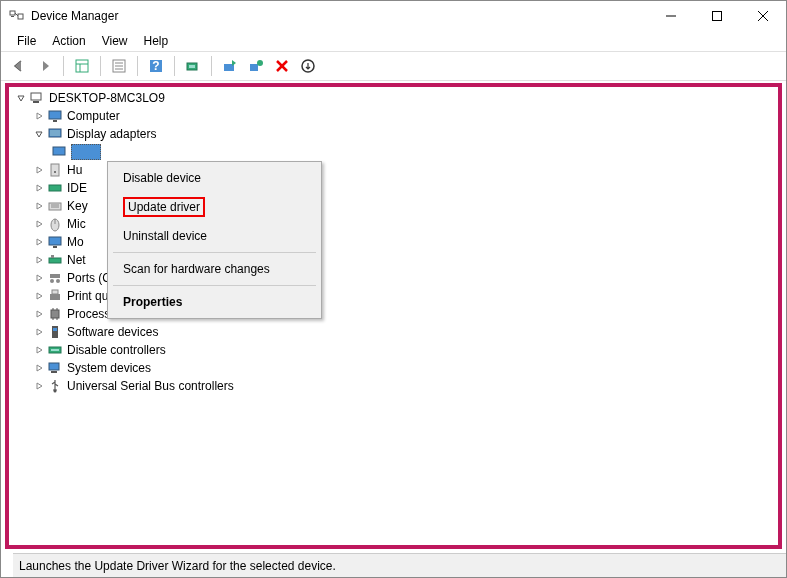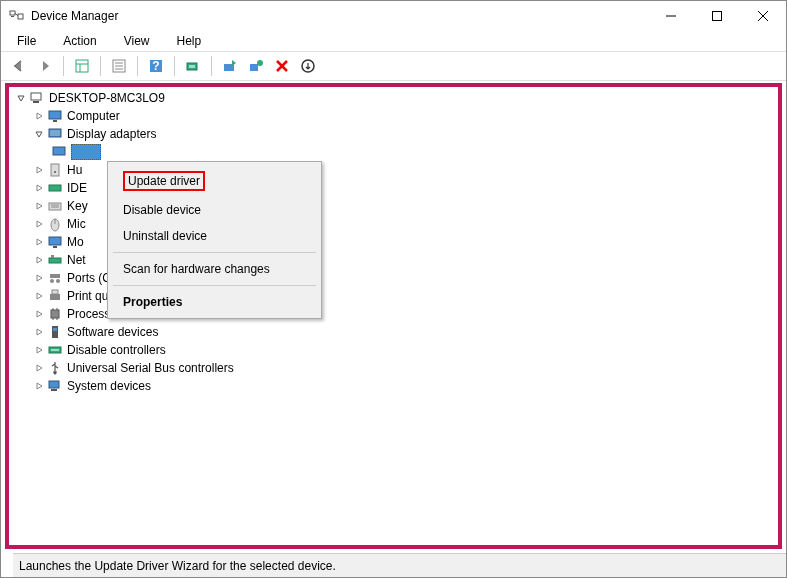"File" .menubar { gap: 11px -> 0 }
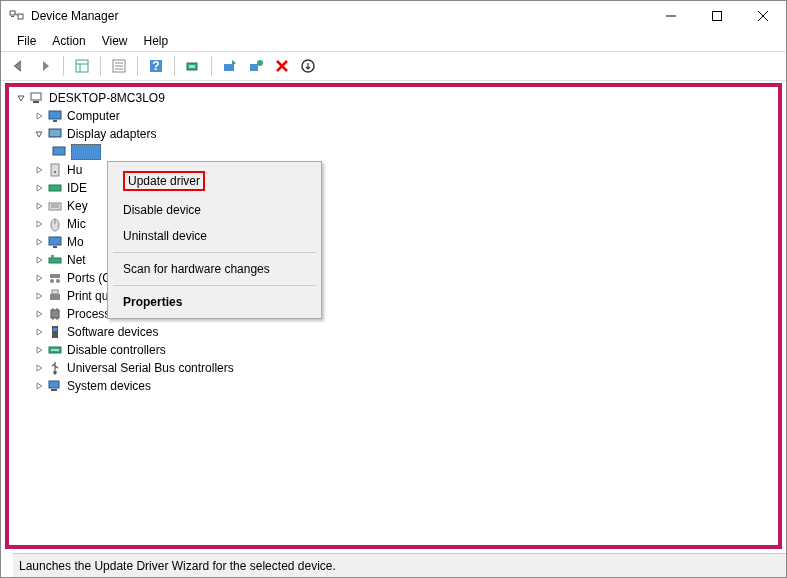"Update driver" div.ctx-item { order: before "Disable device" -> after "Disable device" }
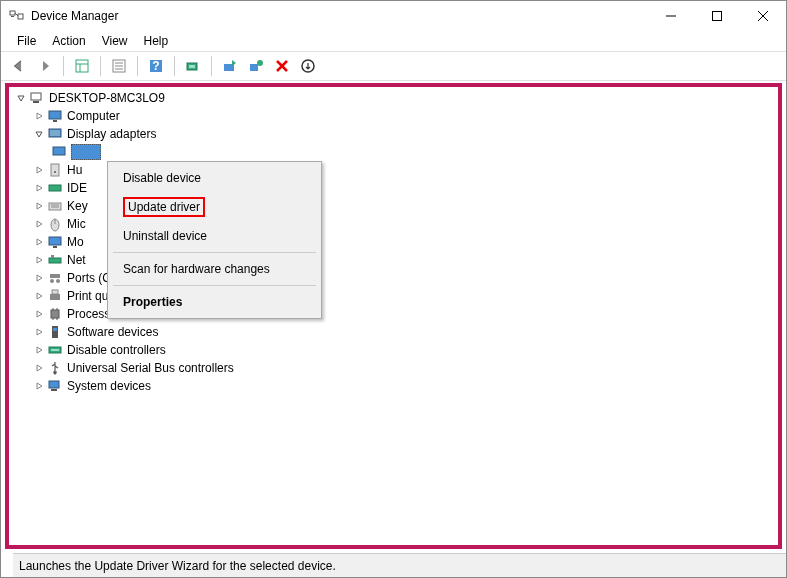"Universal Serial Bus controllers" div.tree-row { order: before "System devices" -> after "System devices" }
